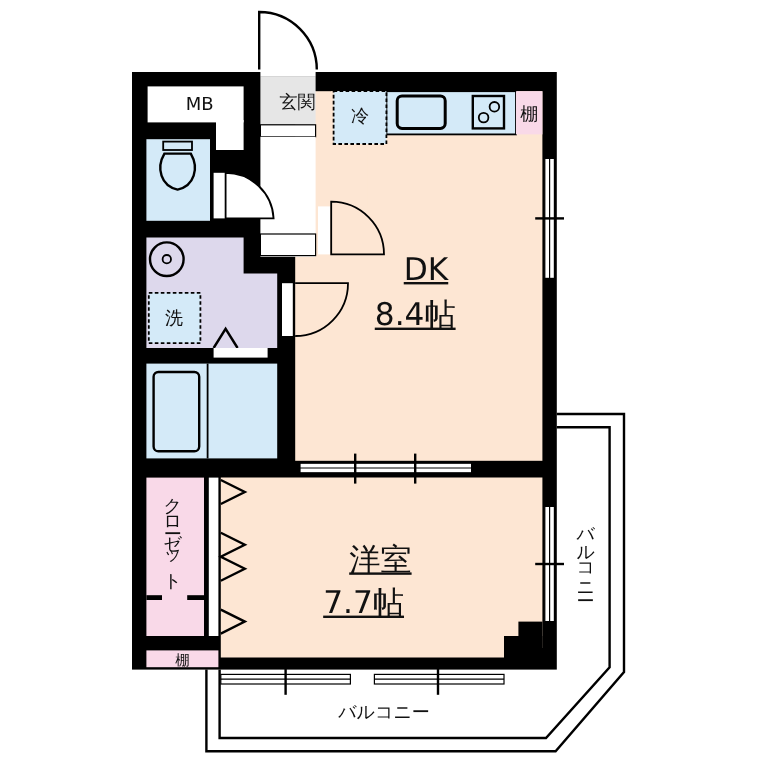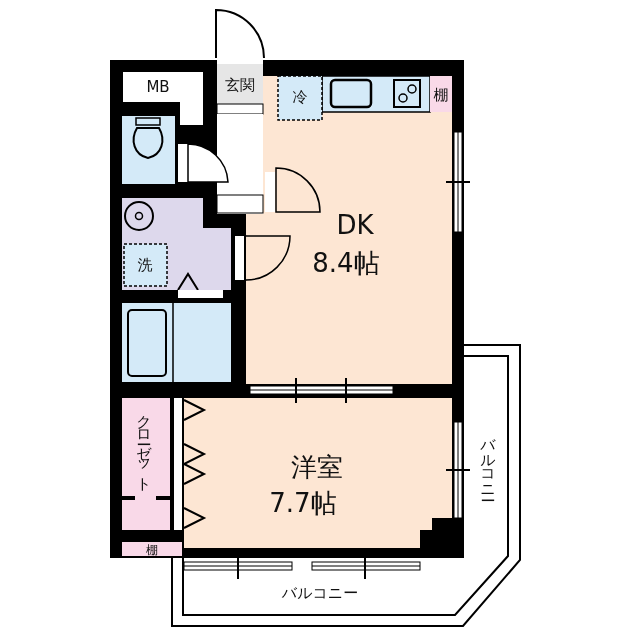"MB" div.lbl { text-align: none -> right }
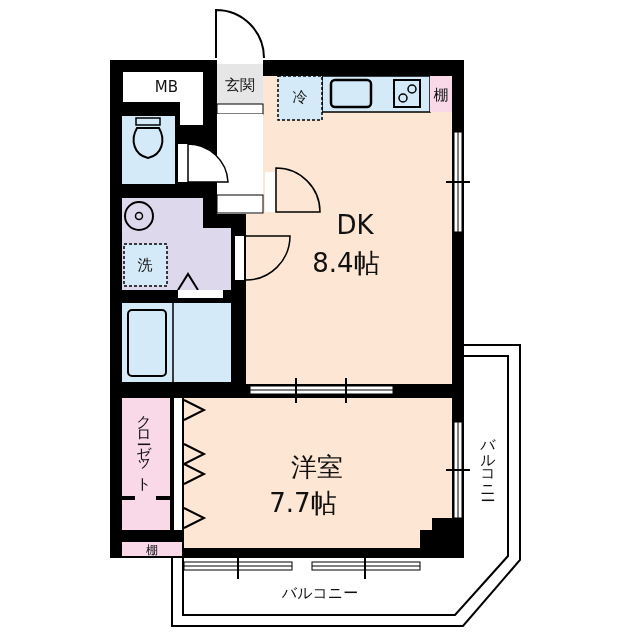"玄関" div.lbl { width: 44px -> 60px }
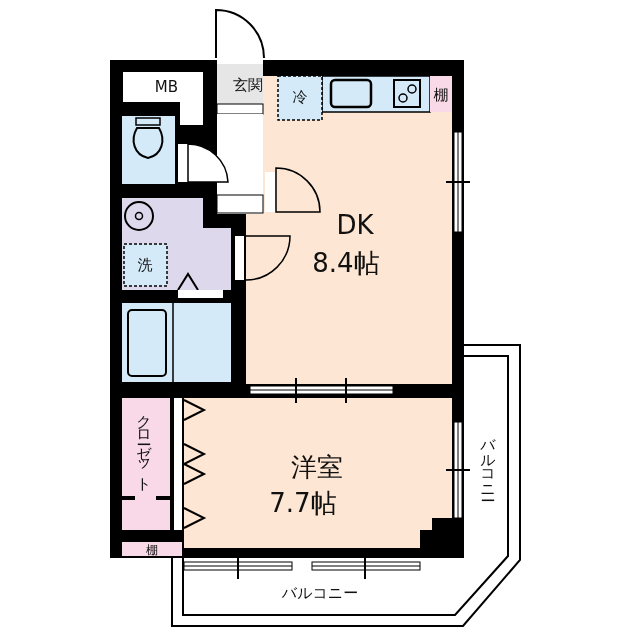"DK" .room-big { text-decoration: none -> underline }
